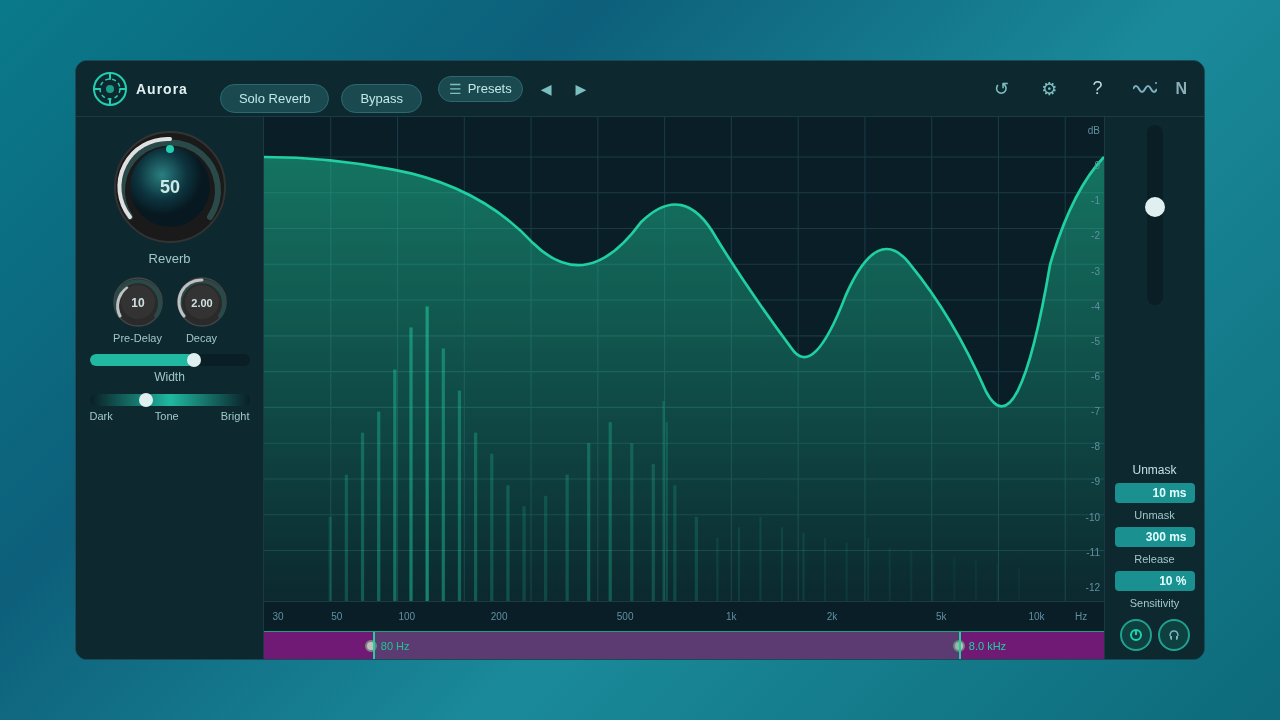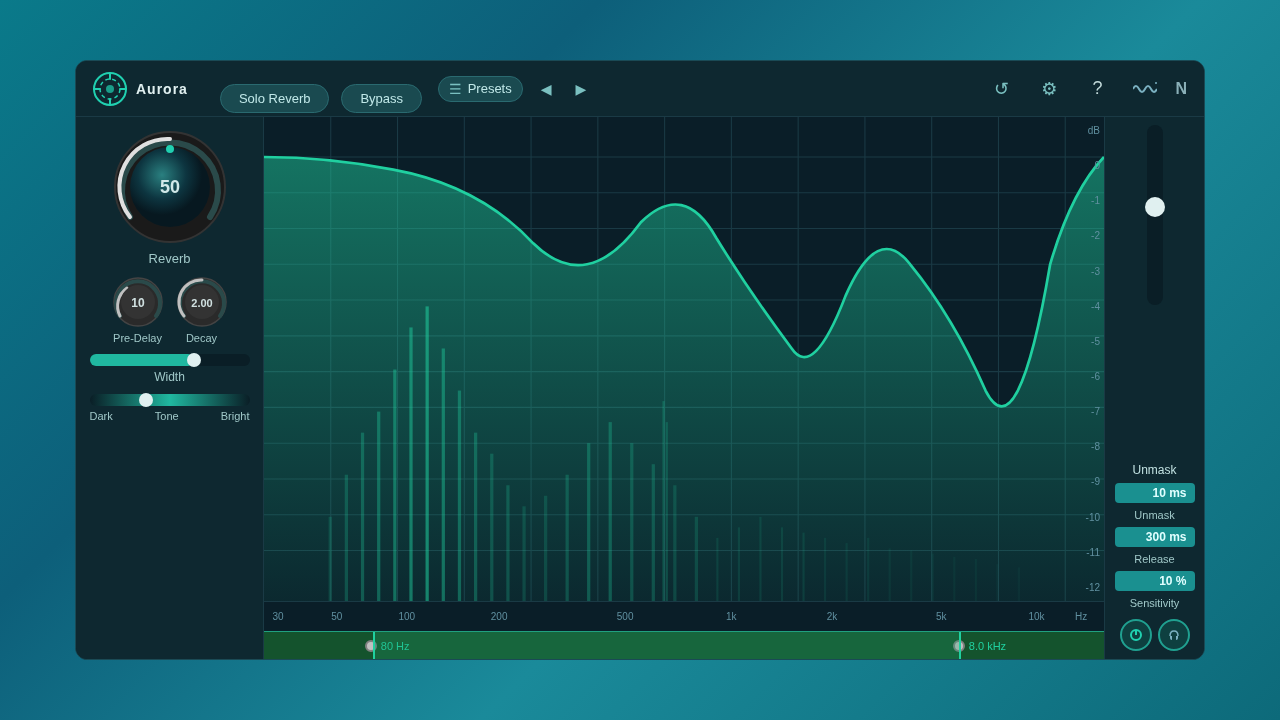"80 Hz" div.freq-handles { background: #14532d -> #701a75 }
